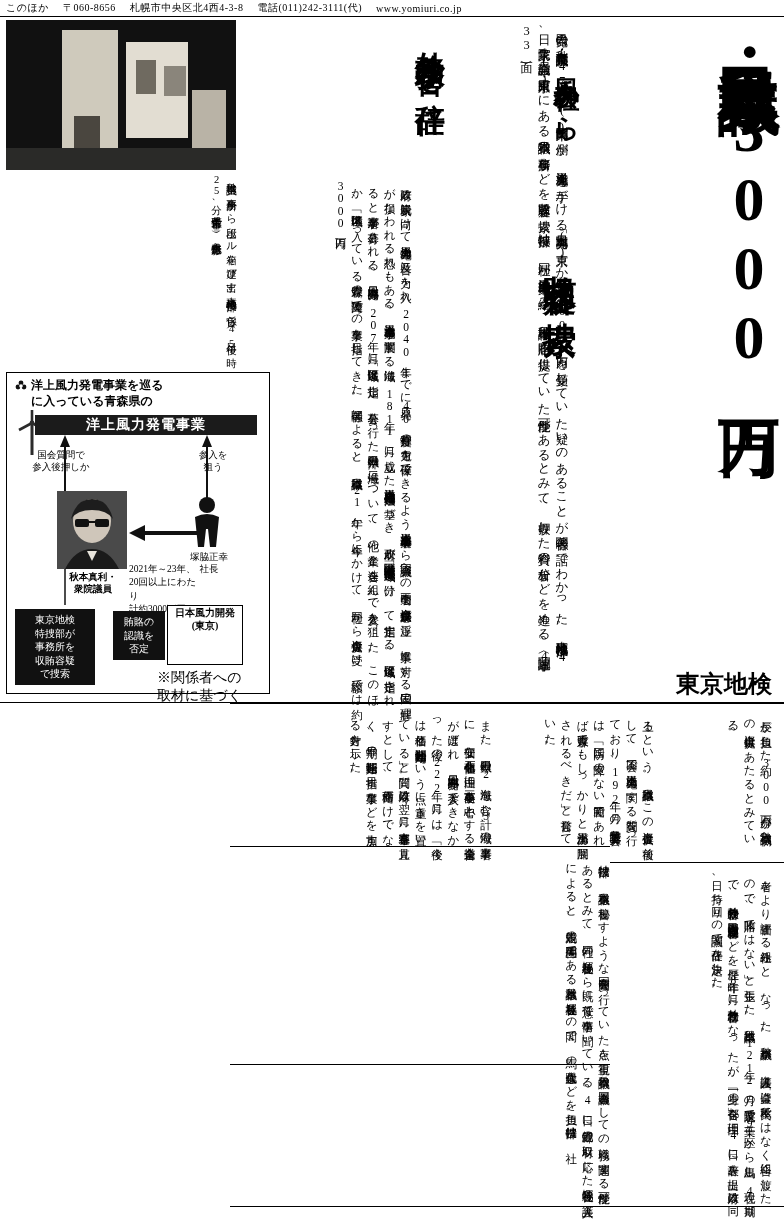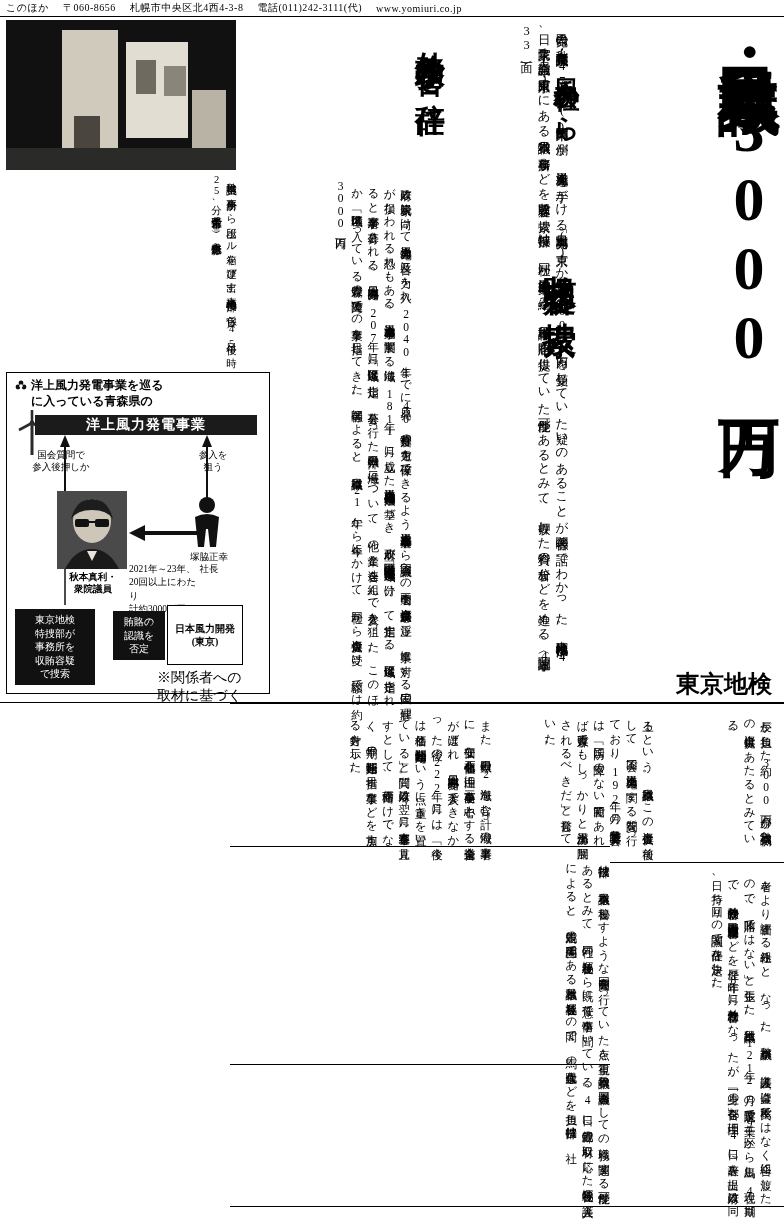"日本風力開発" .wbox { align-items: center -> none }
